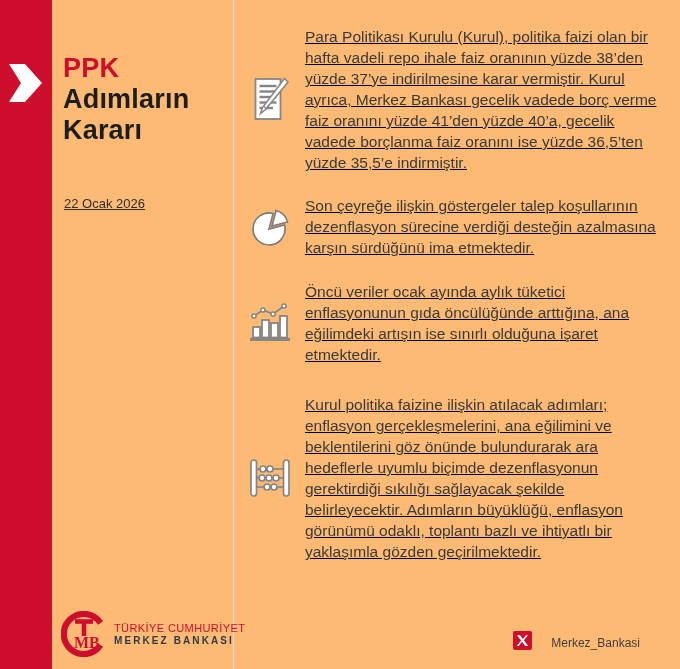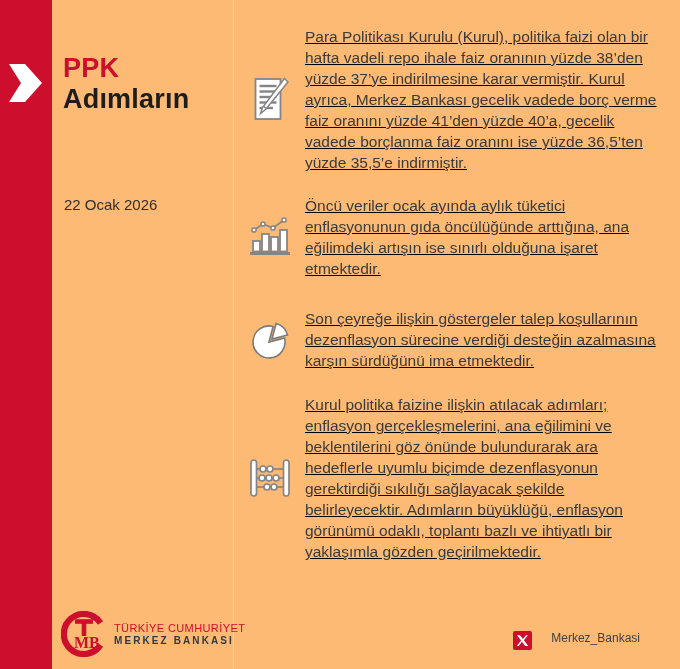"Kararı" span { html: none -> <span>Kararı</span> }
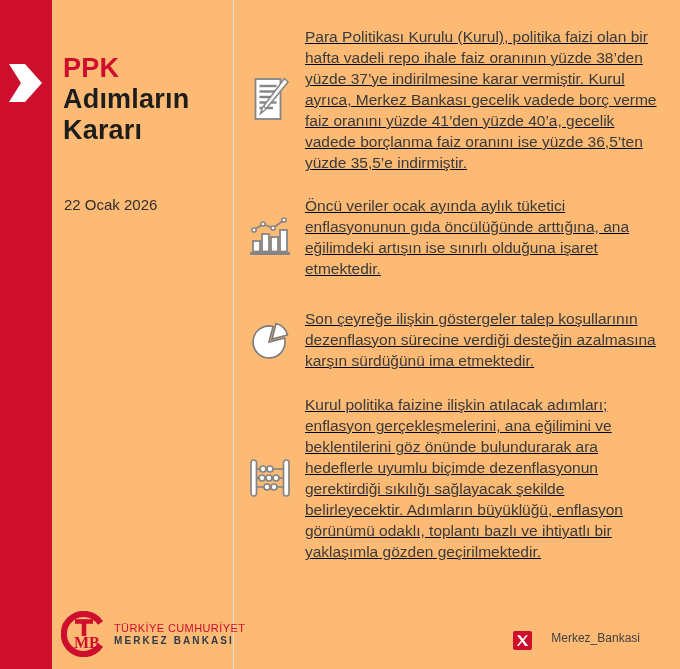"22 Ocak 2026" .date { font-size: 15px -> 13px; text-decoration: none -> underline }
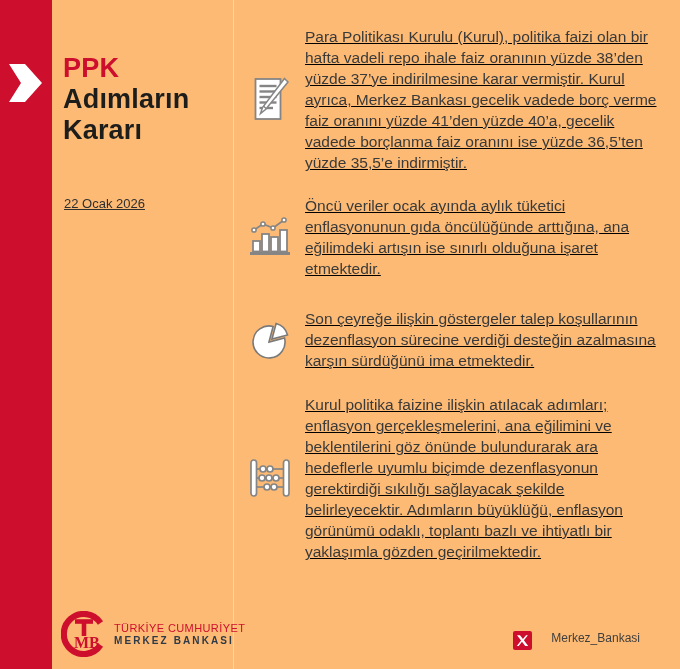"Öncü veriler ocak ayında aylık" div.item { order: before "Son çeyreğe ilişkin göstergeler talep" -> after "Son çeyreğe ilişkin göstergeler talep" }
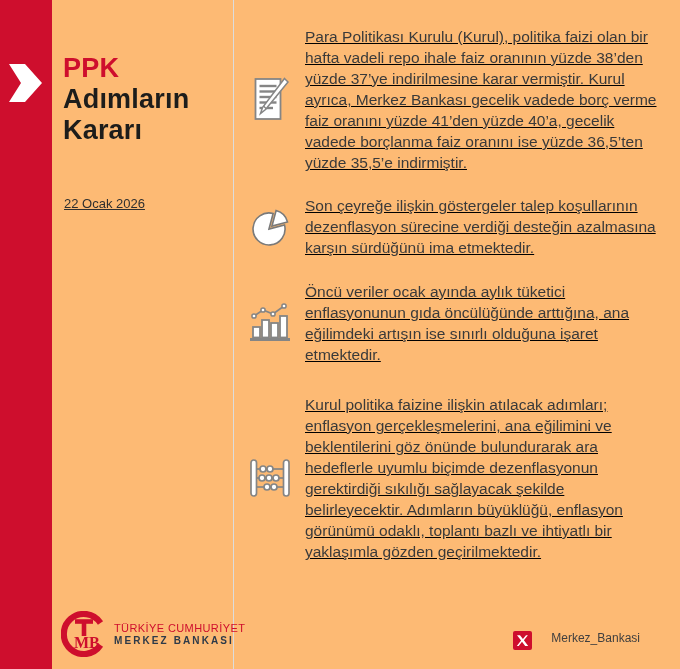"Merkez_Bankasi" .social { align-items: flex-start -> flex-end }
